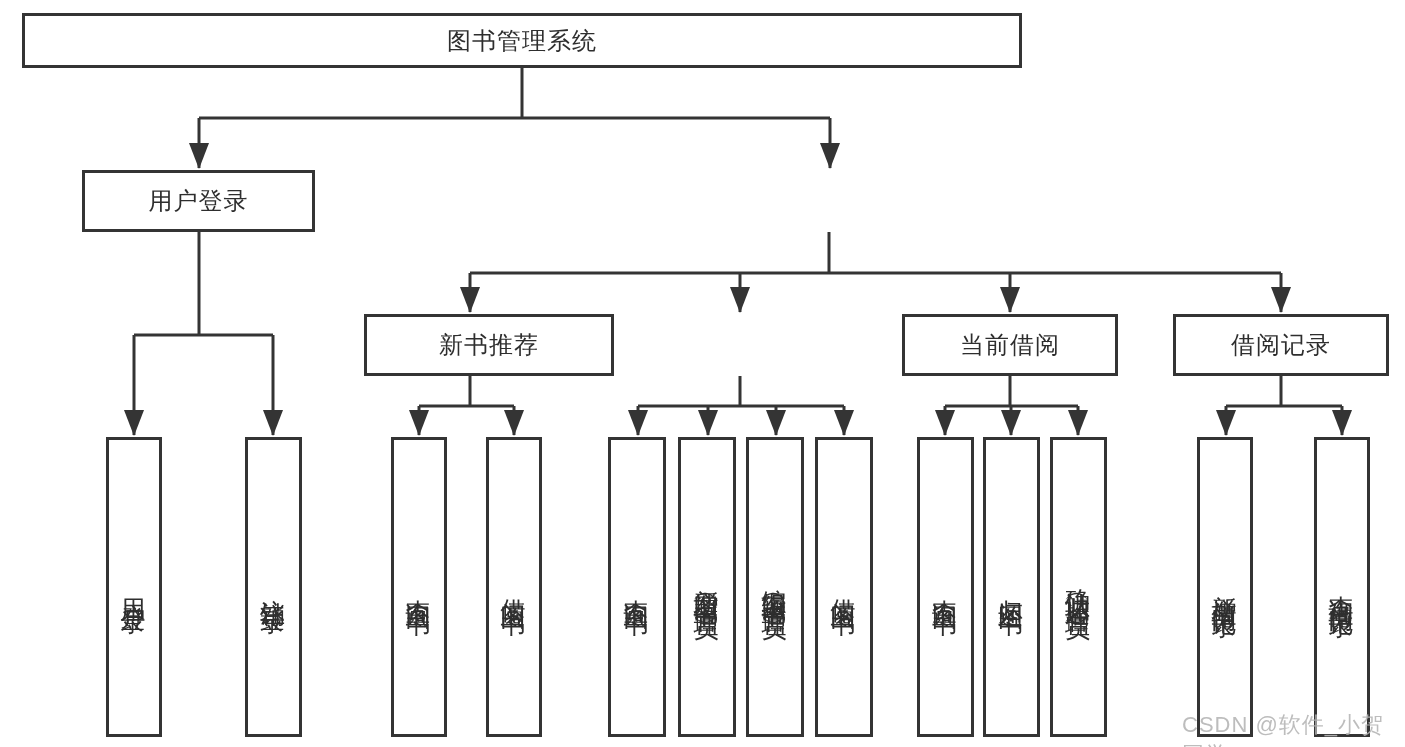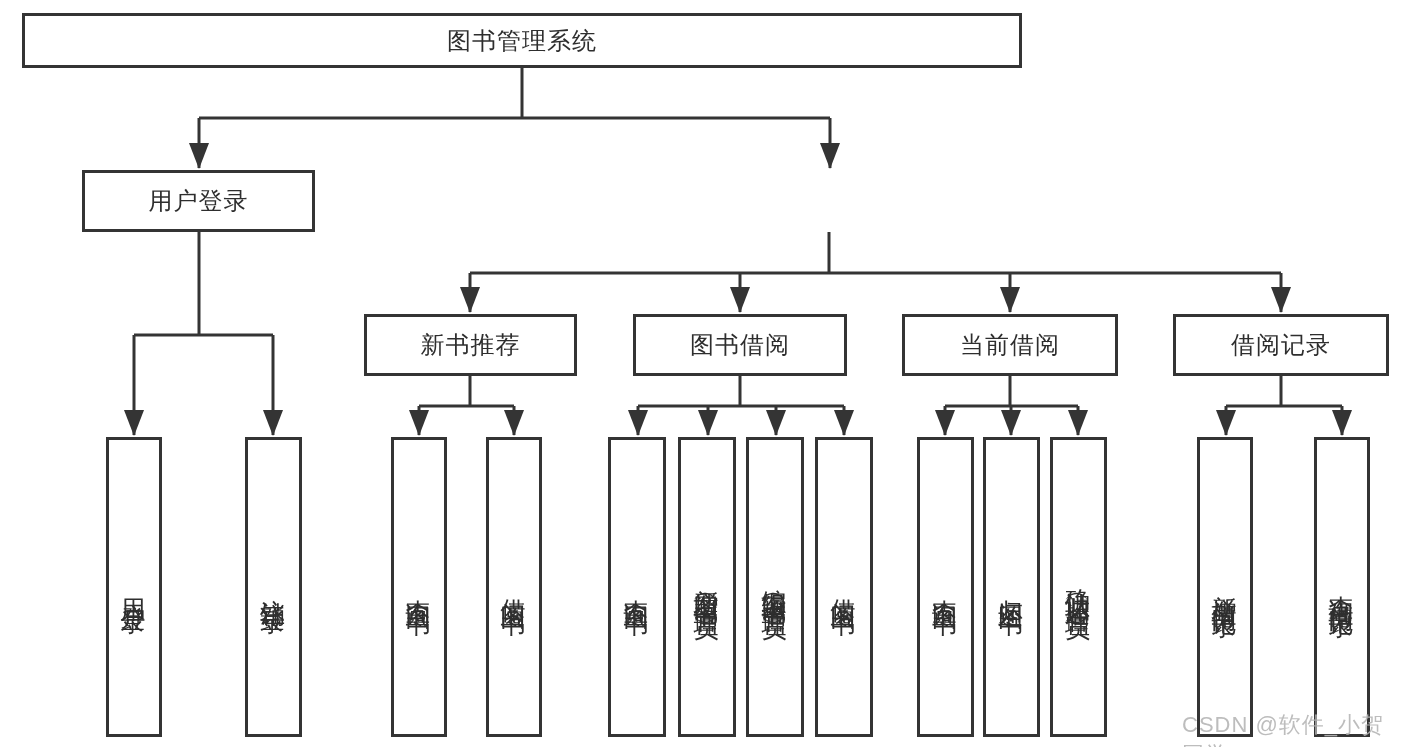"新书推荐" div.box { width: 213px -> 250px }
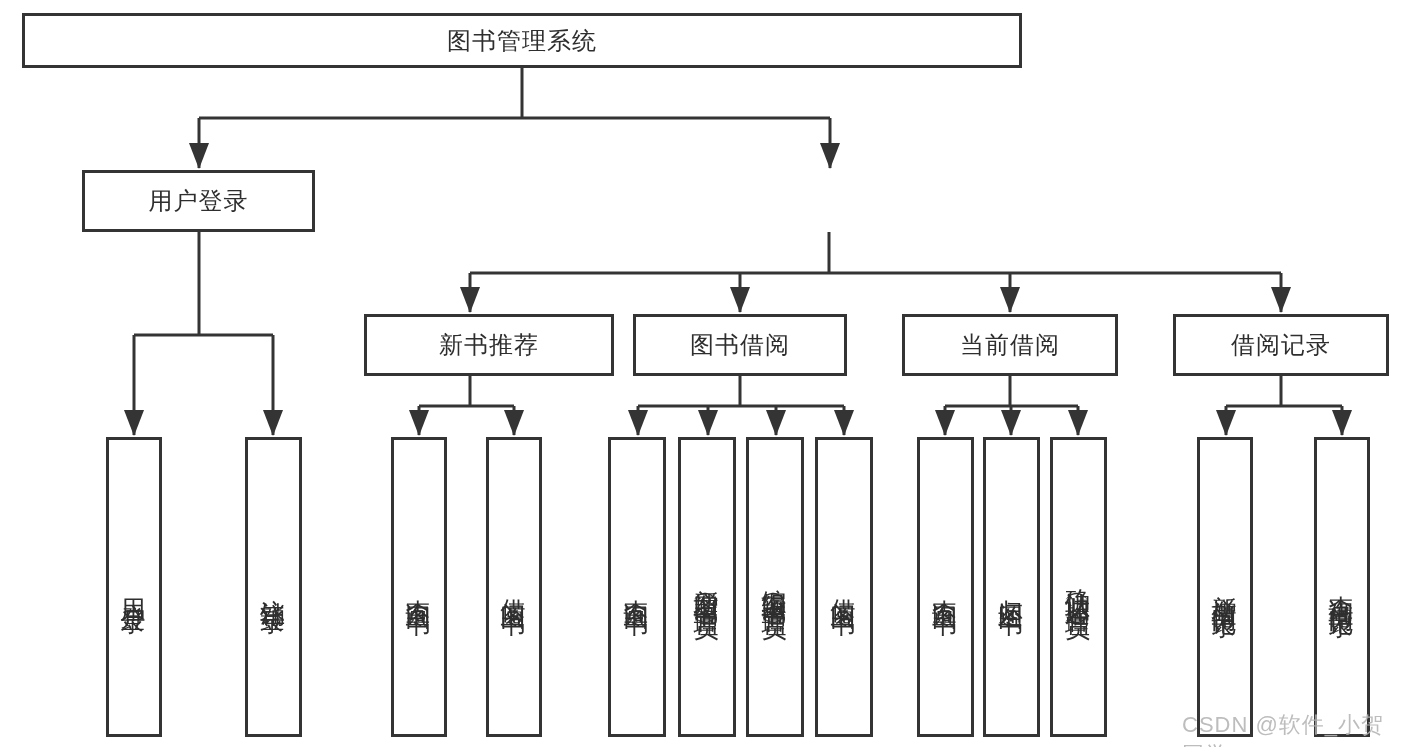"图书借阅" div.box { html: <div>图书借阅</div> -> none }
